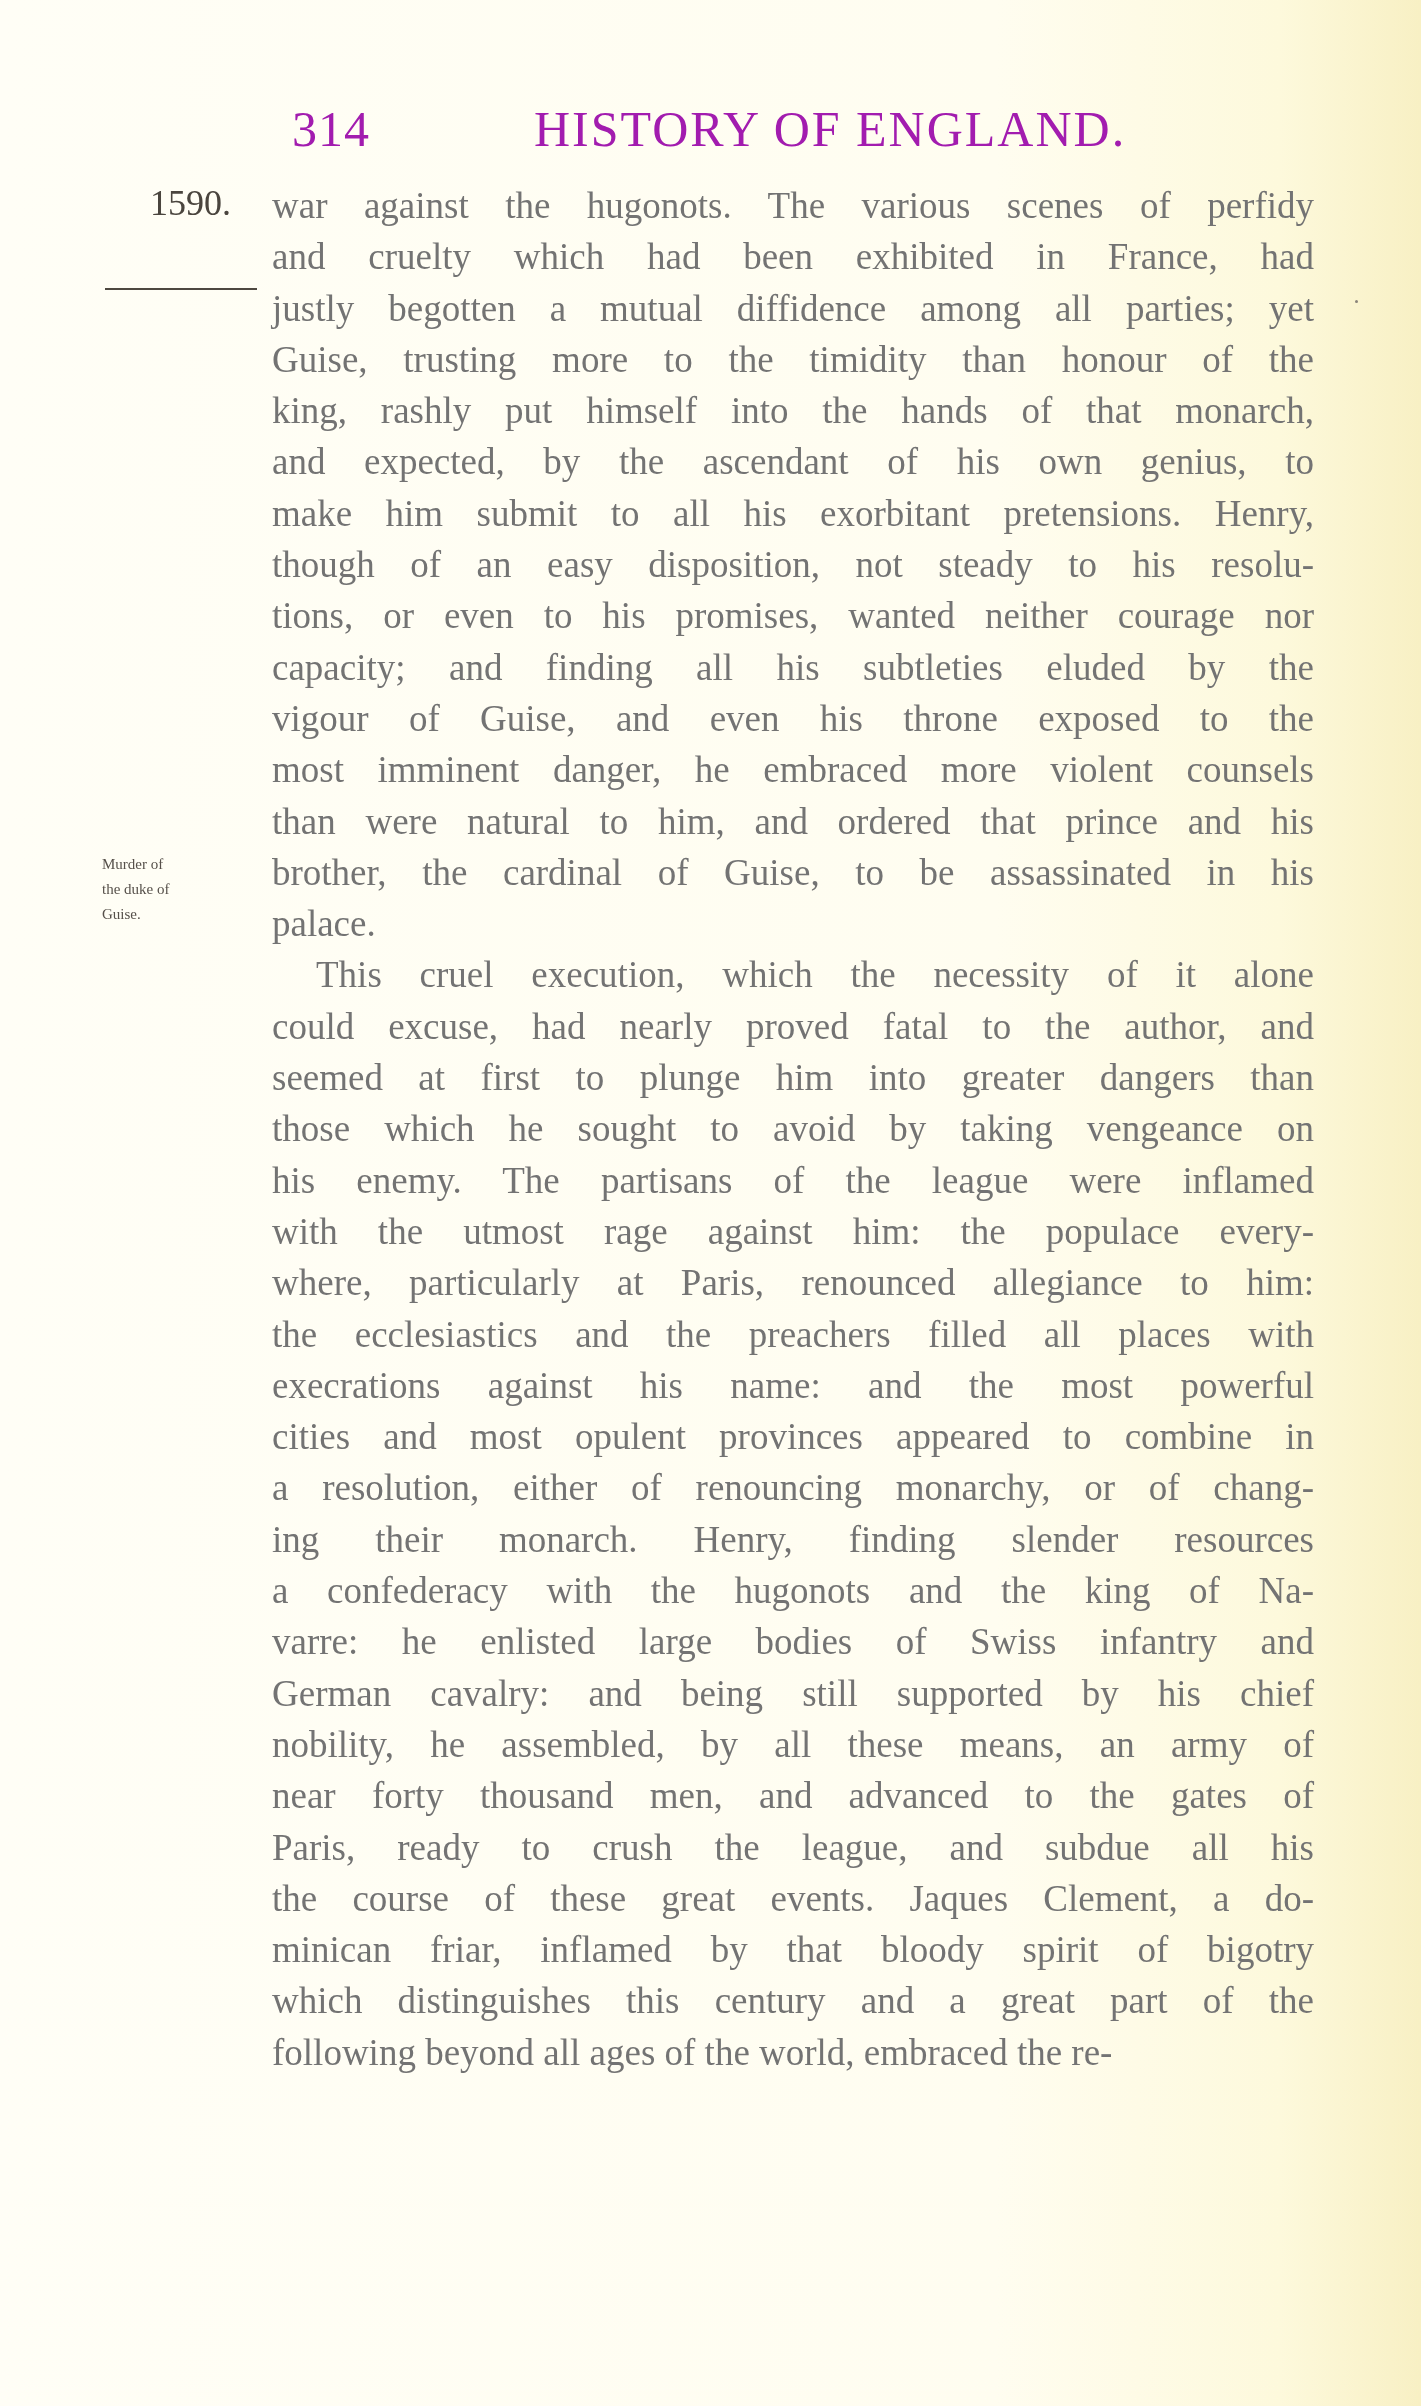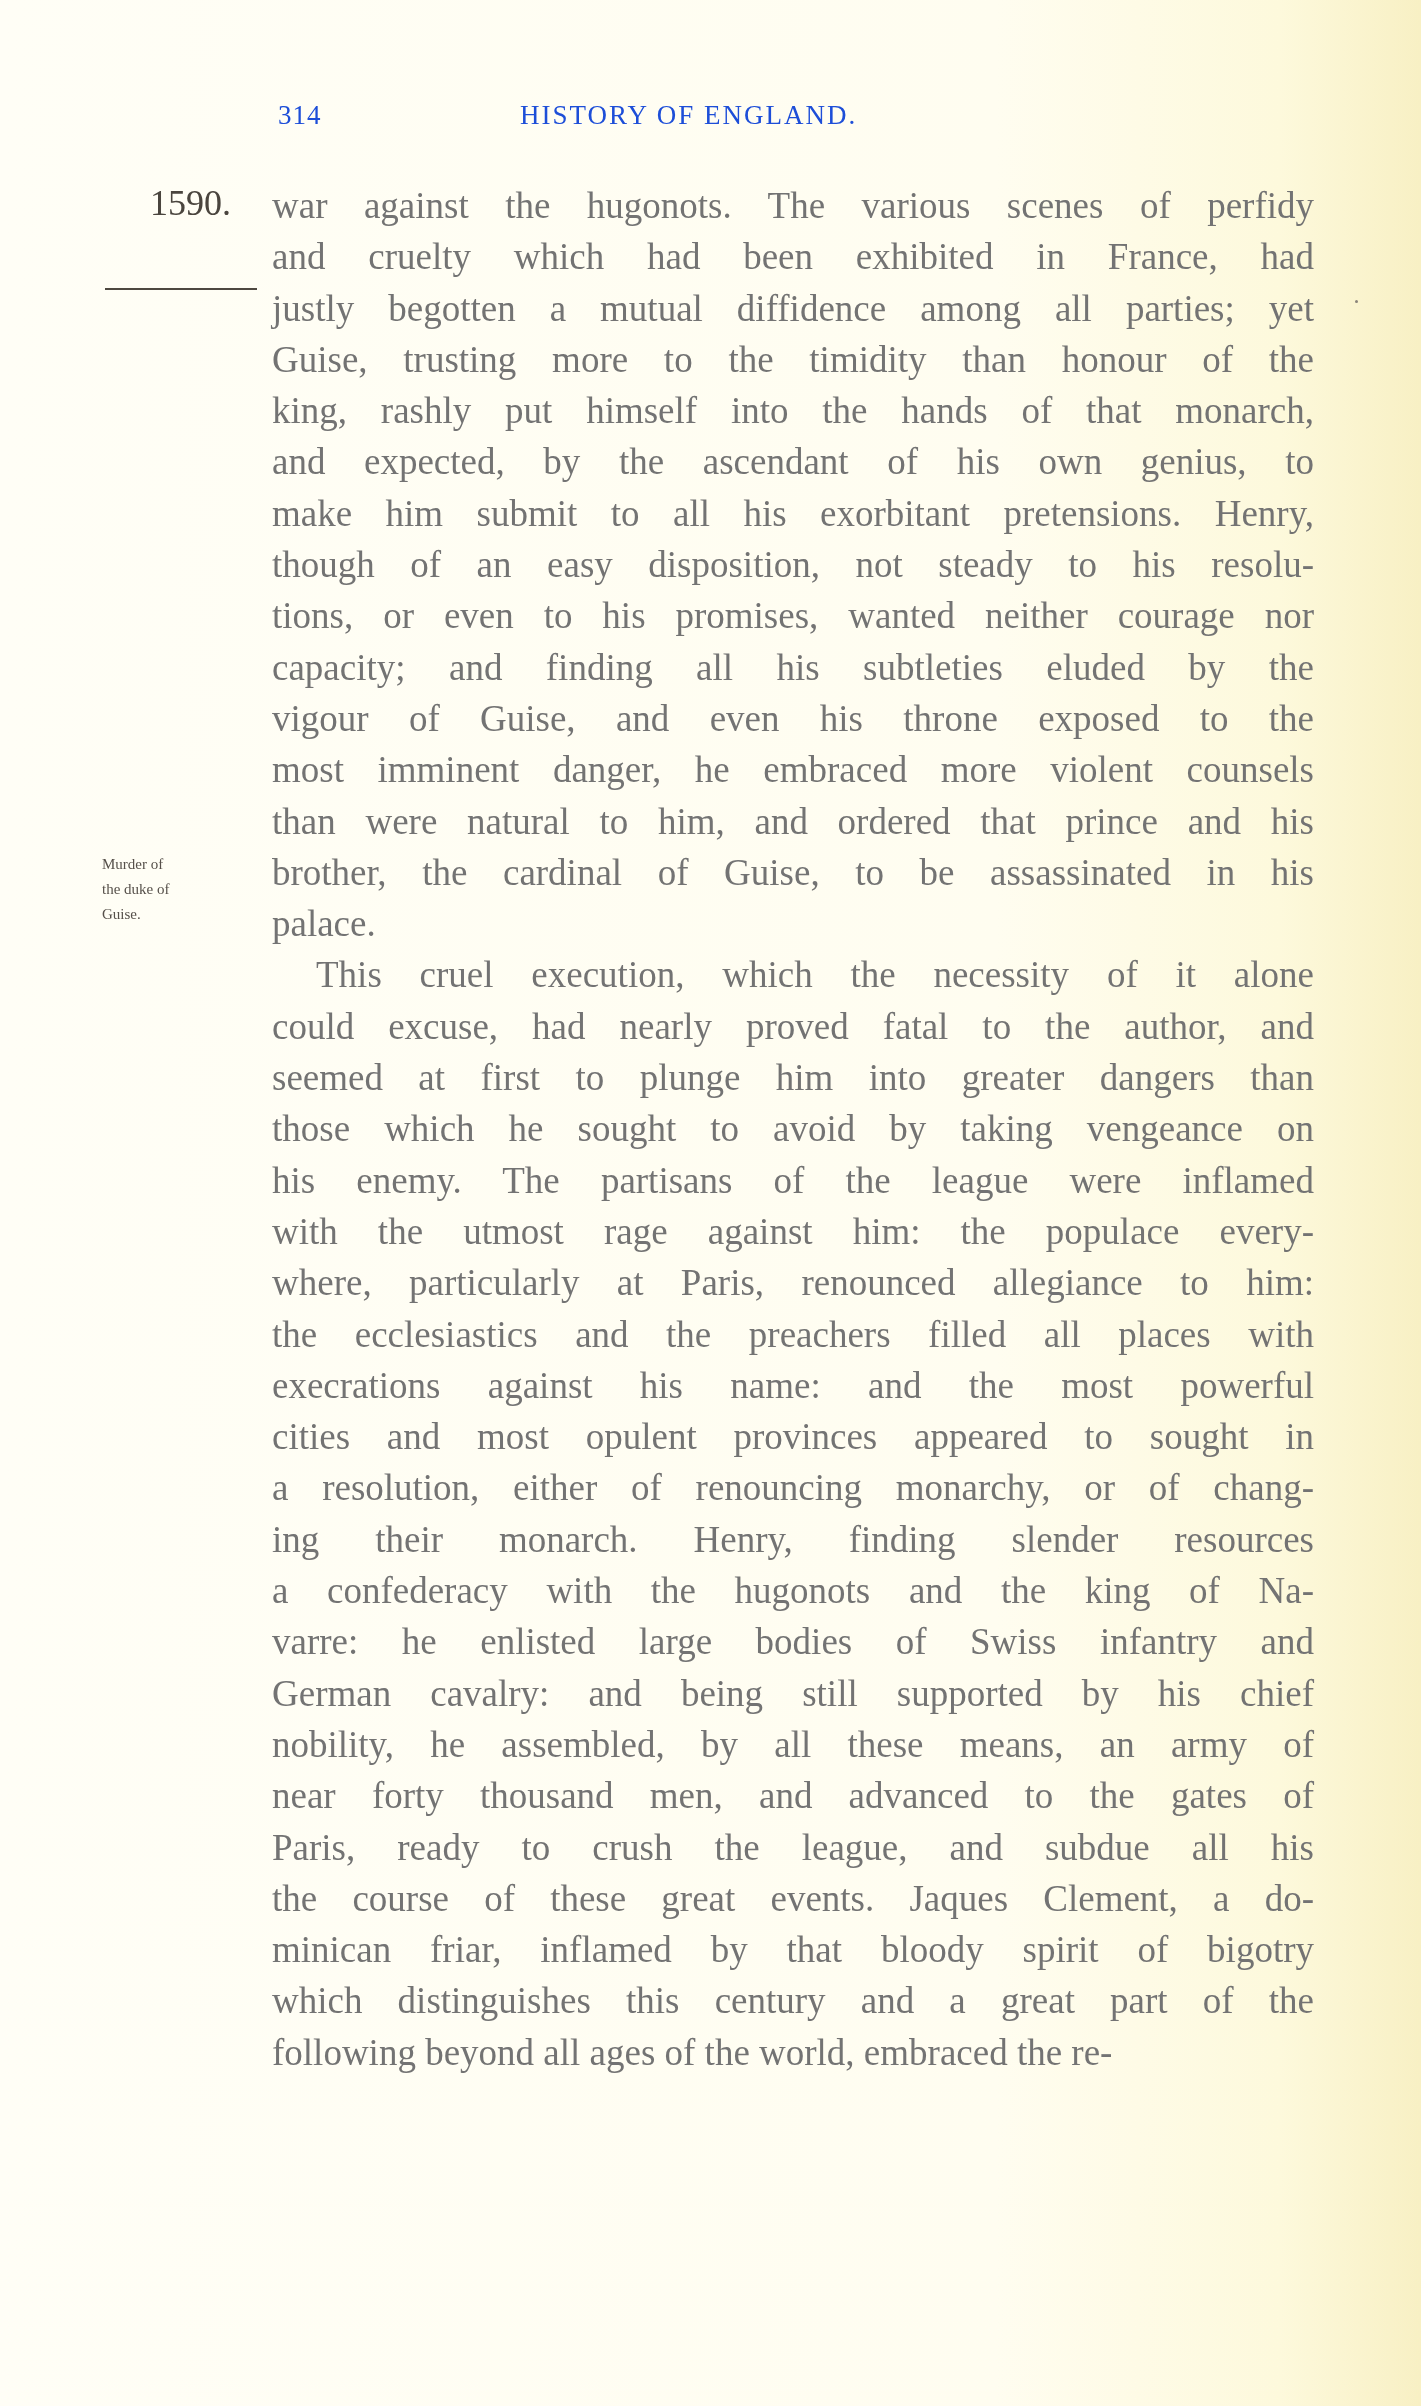"314" .running-head { color: #1d4ed8 -> #a21caf; font-size: 27px -> 50px; left: 270px -> 284px }
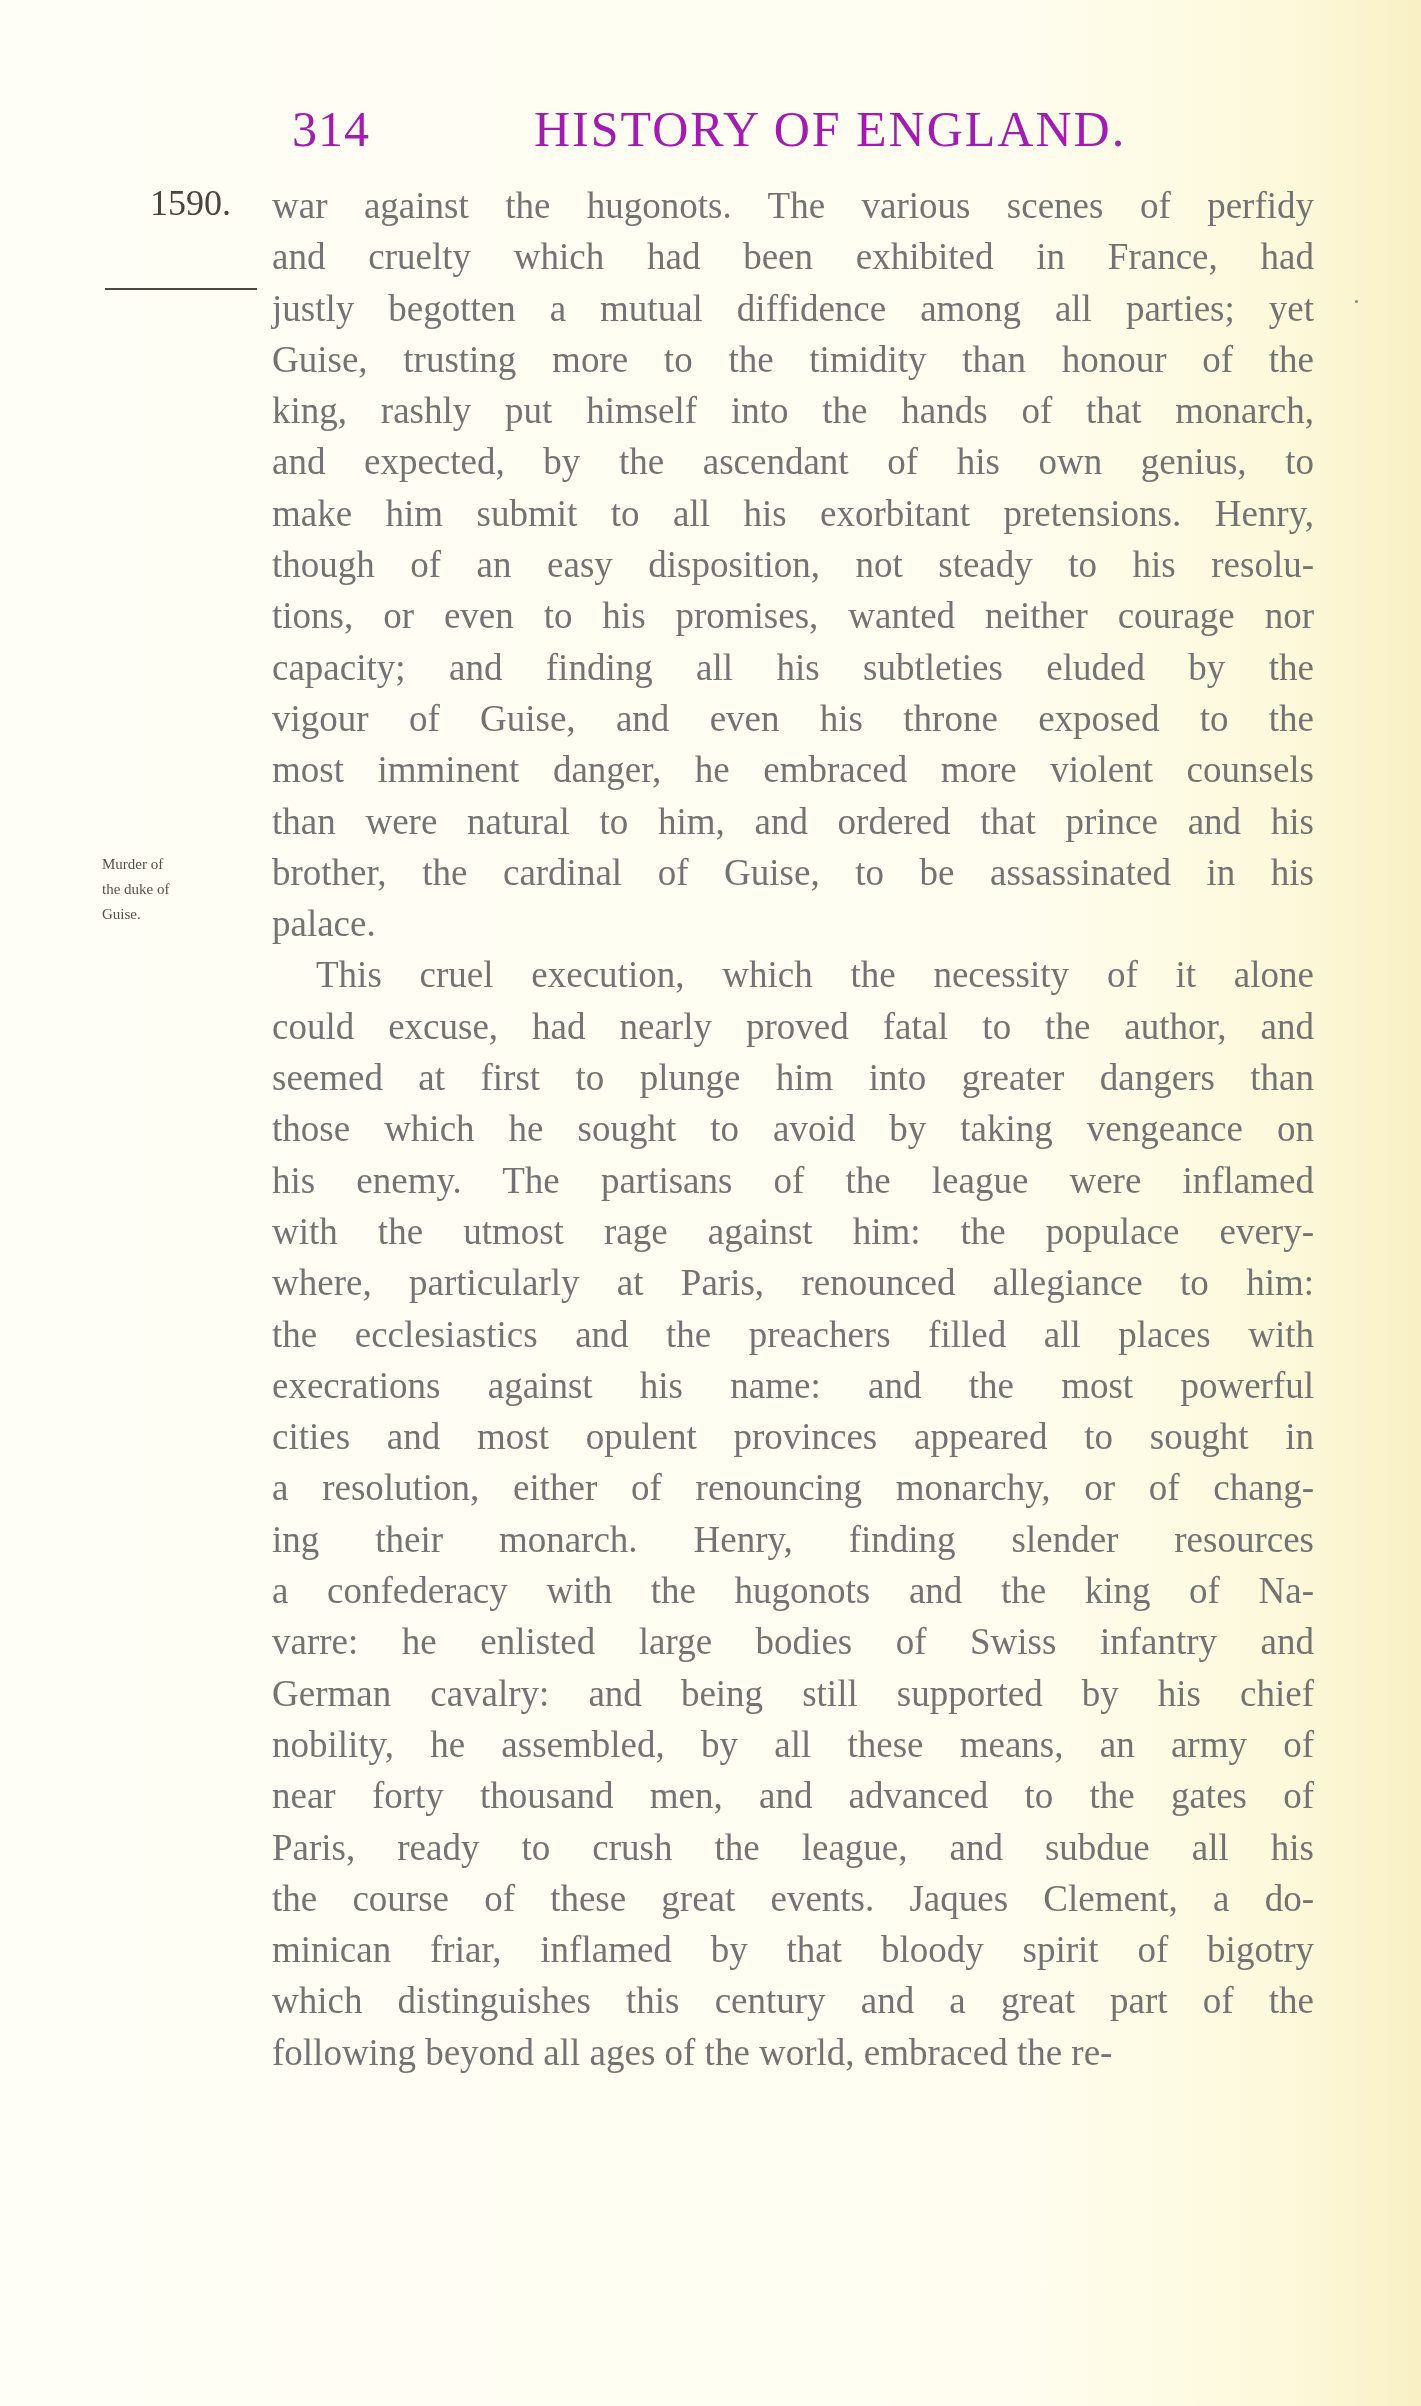"cities and most opulent provinces" span.line { text: sought -> combine }
